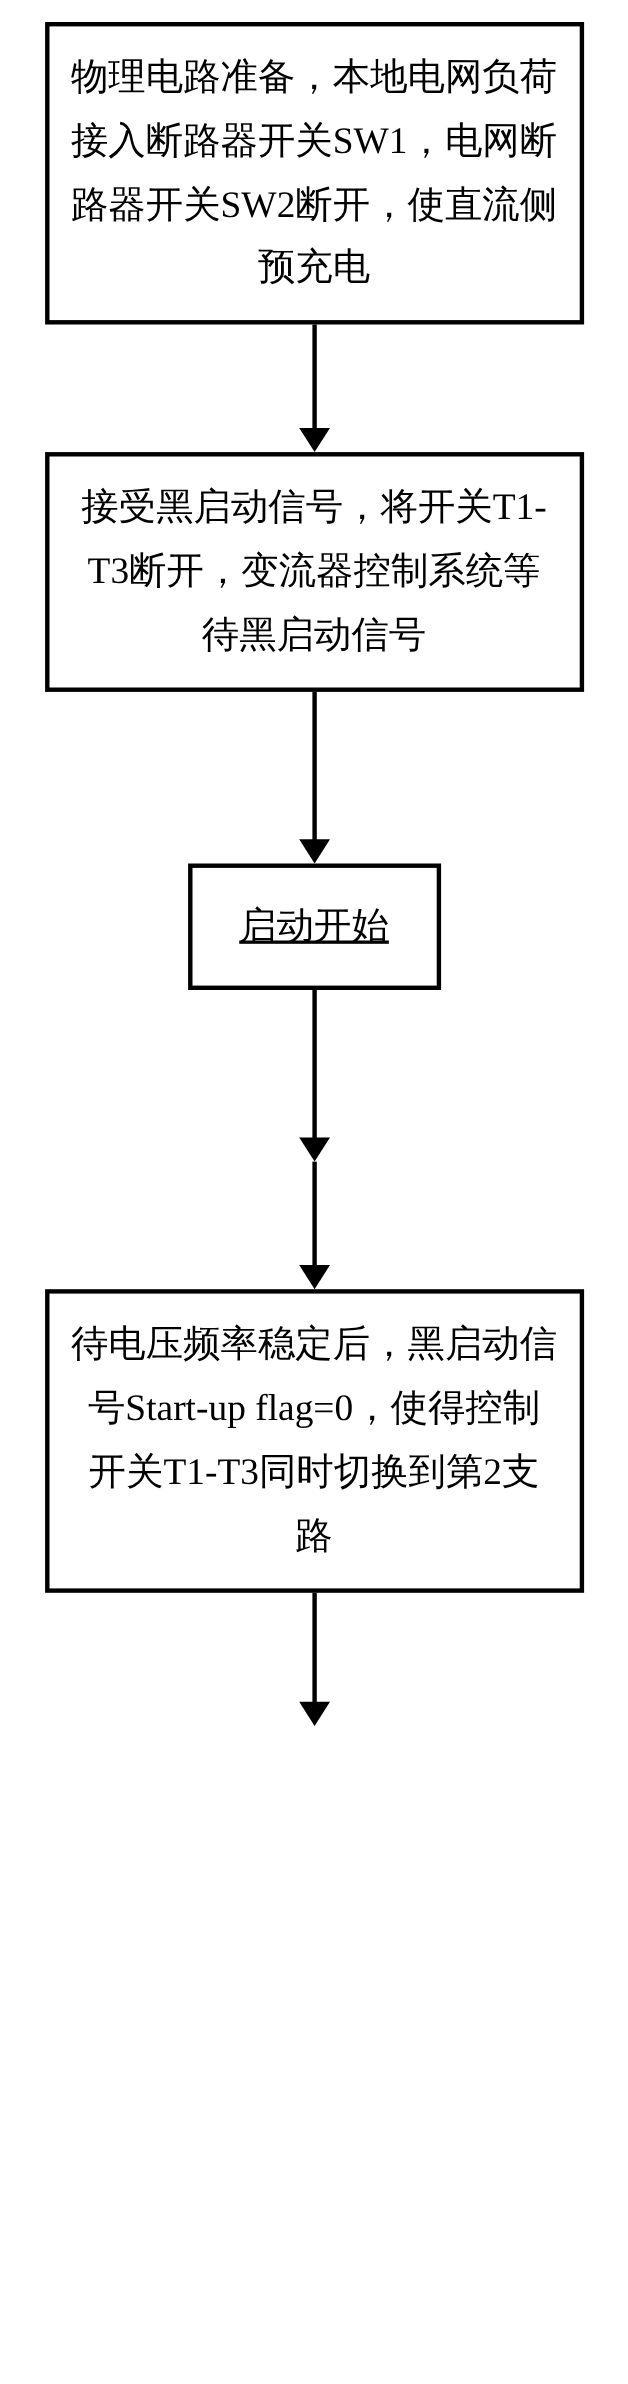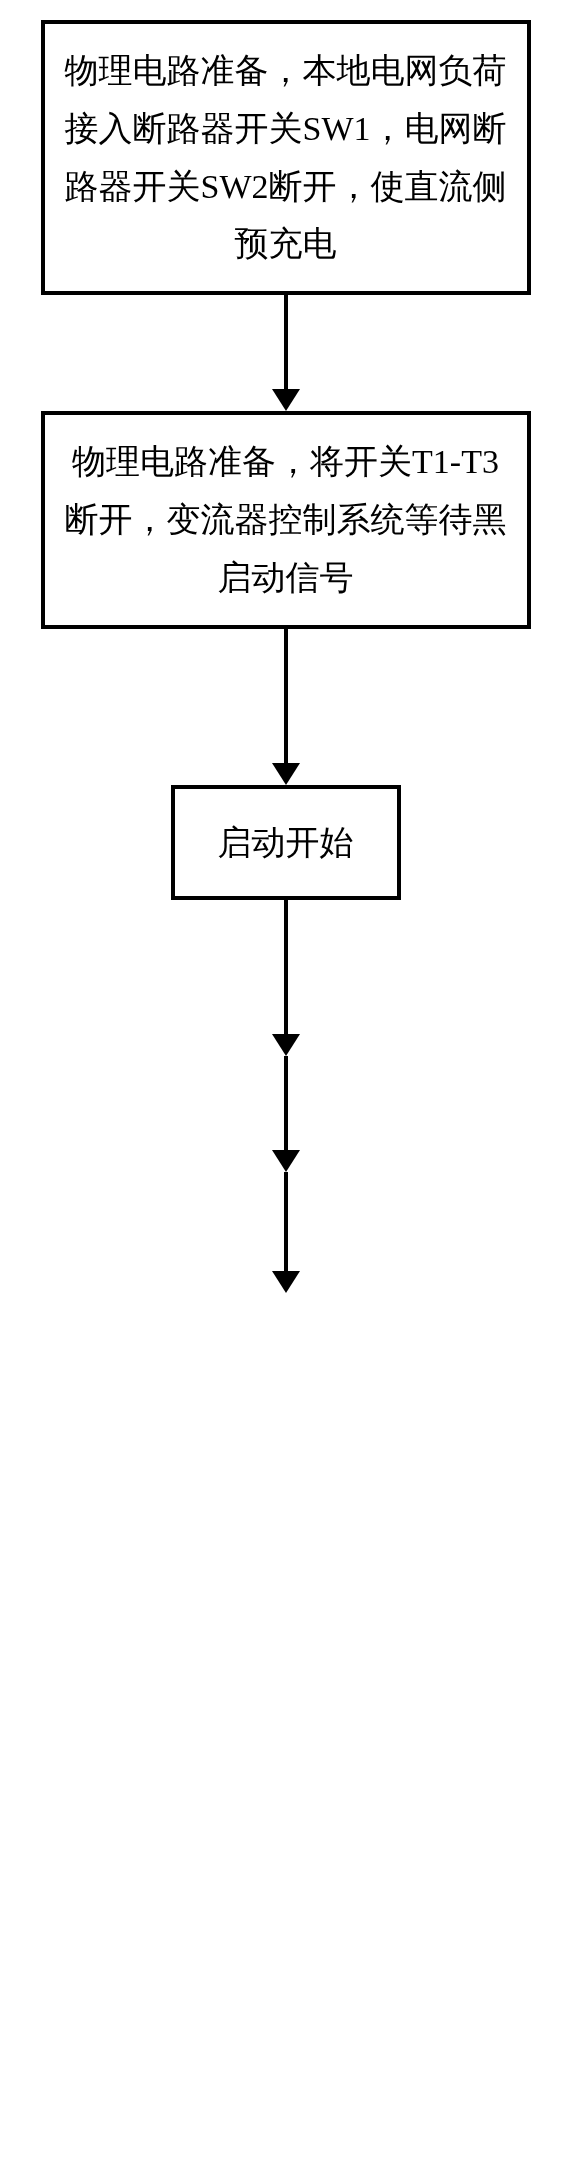"物理电路准备，将开关T1-T3断开，变流器控制系统等待黑启动信号" span { text: 物理电路准备 -> 接受黑启动信号 }
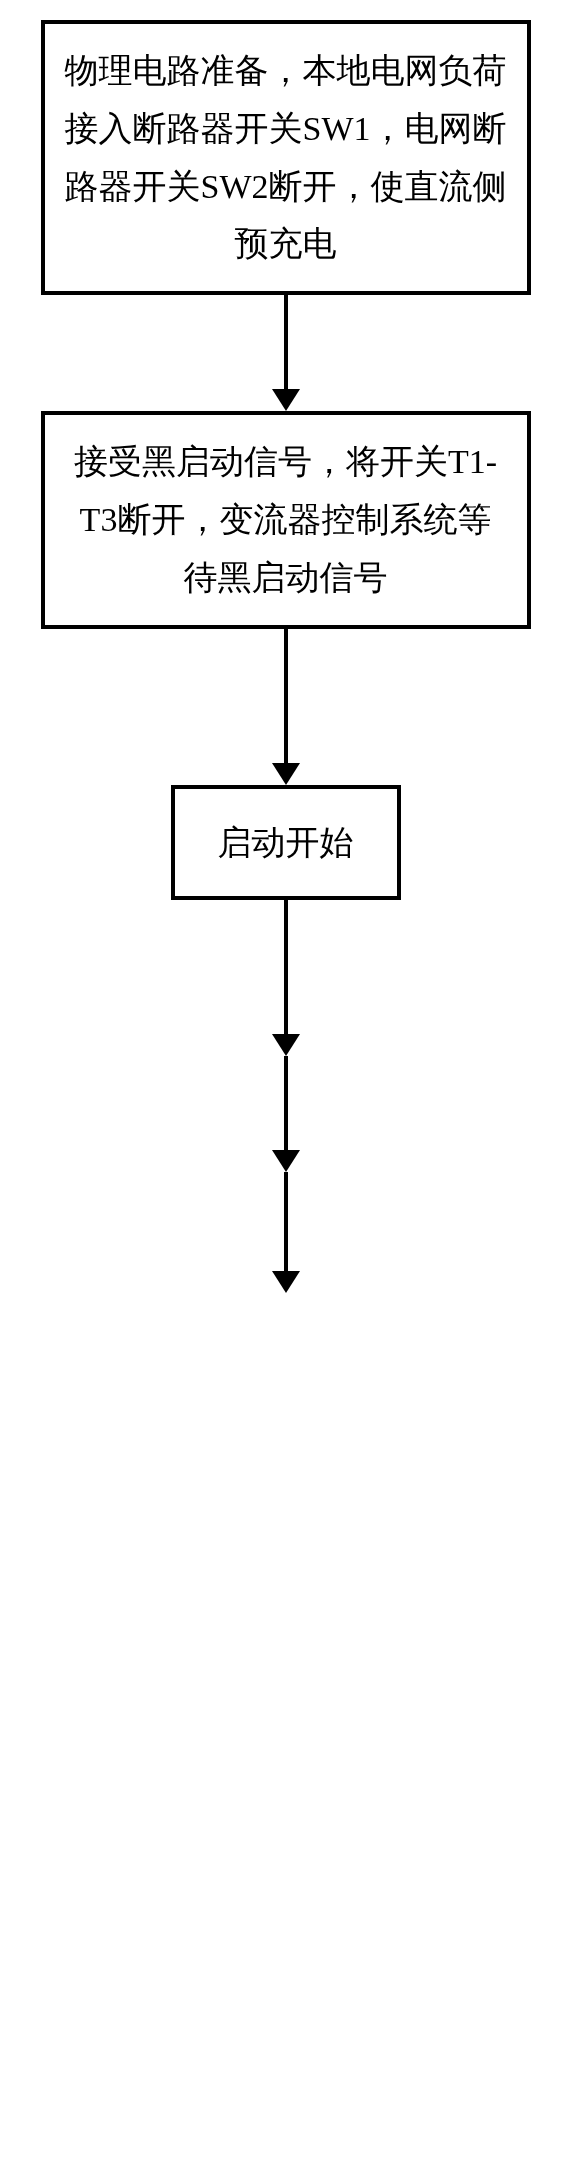"启动开始" .box-small { text-decoration: none -> underline }
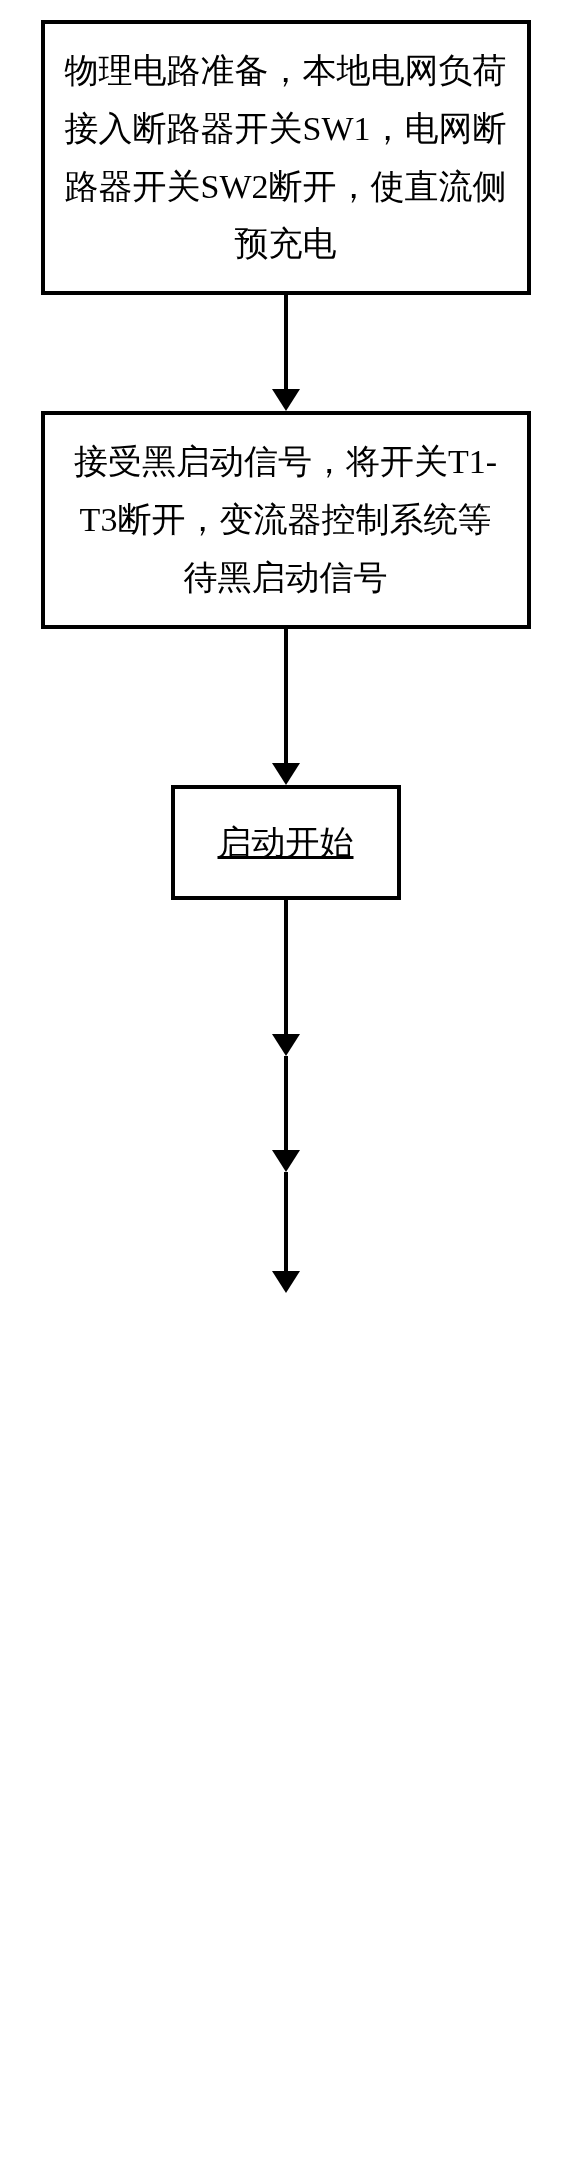"待电压频率稳定后，黑启动信号Start-up" div.box { html: none -> <div> <span>待电压频率稳定后，黑启动信号Start-up flag=0，使得控制开关T1-T3同时切换到第2支路</span> </div> }
